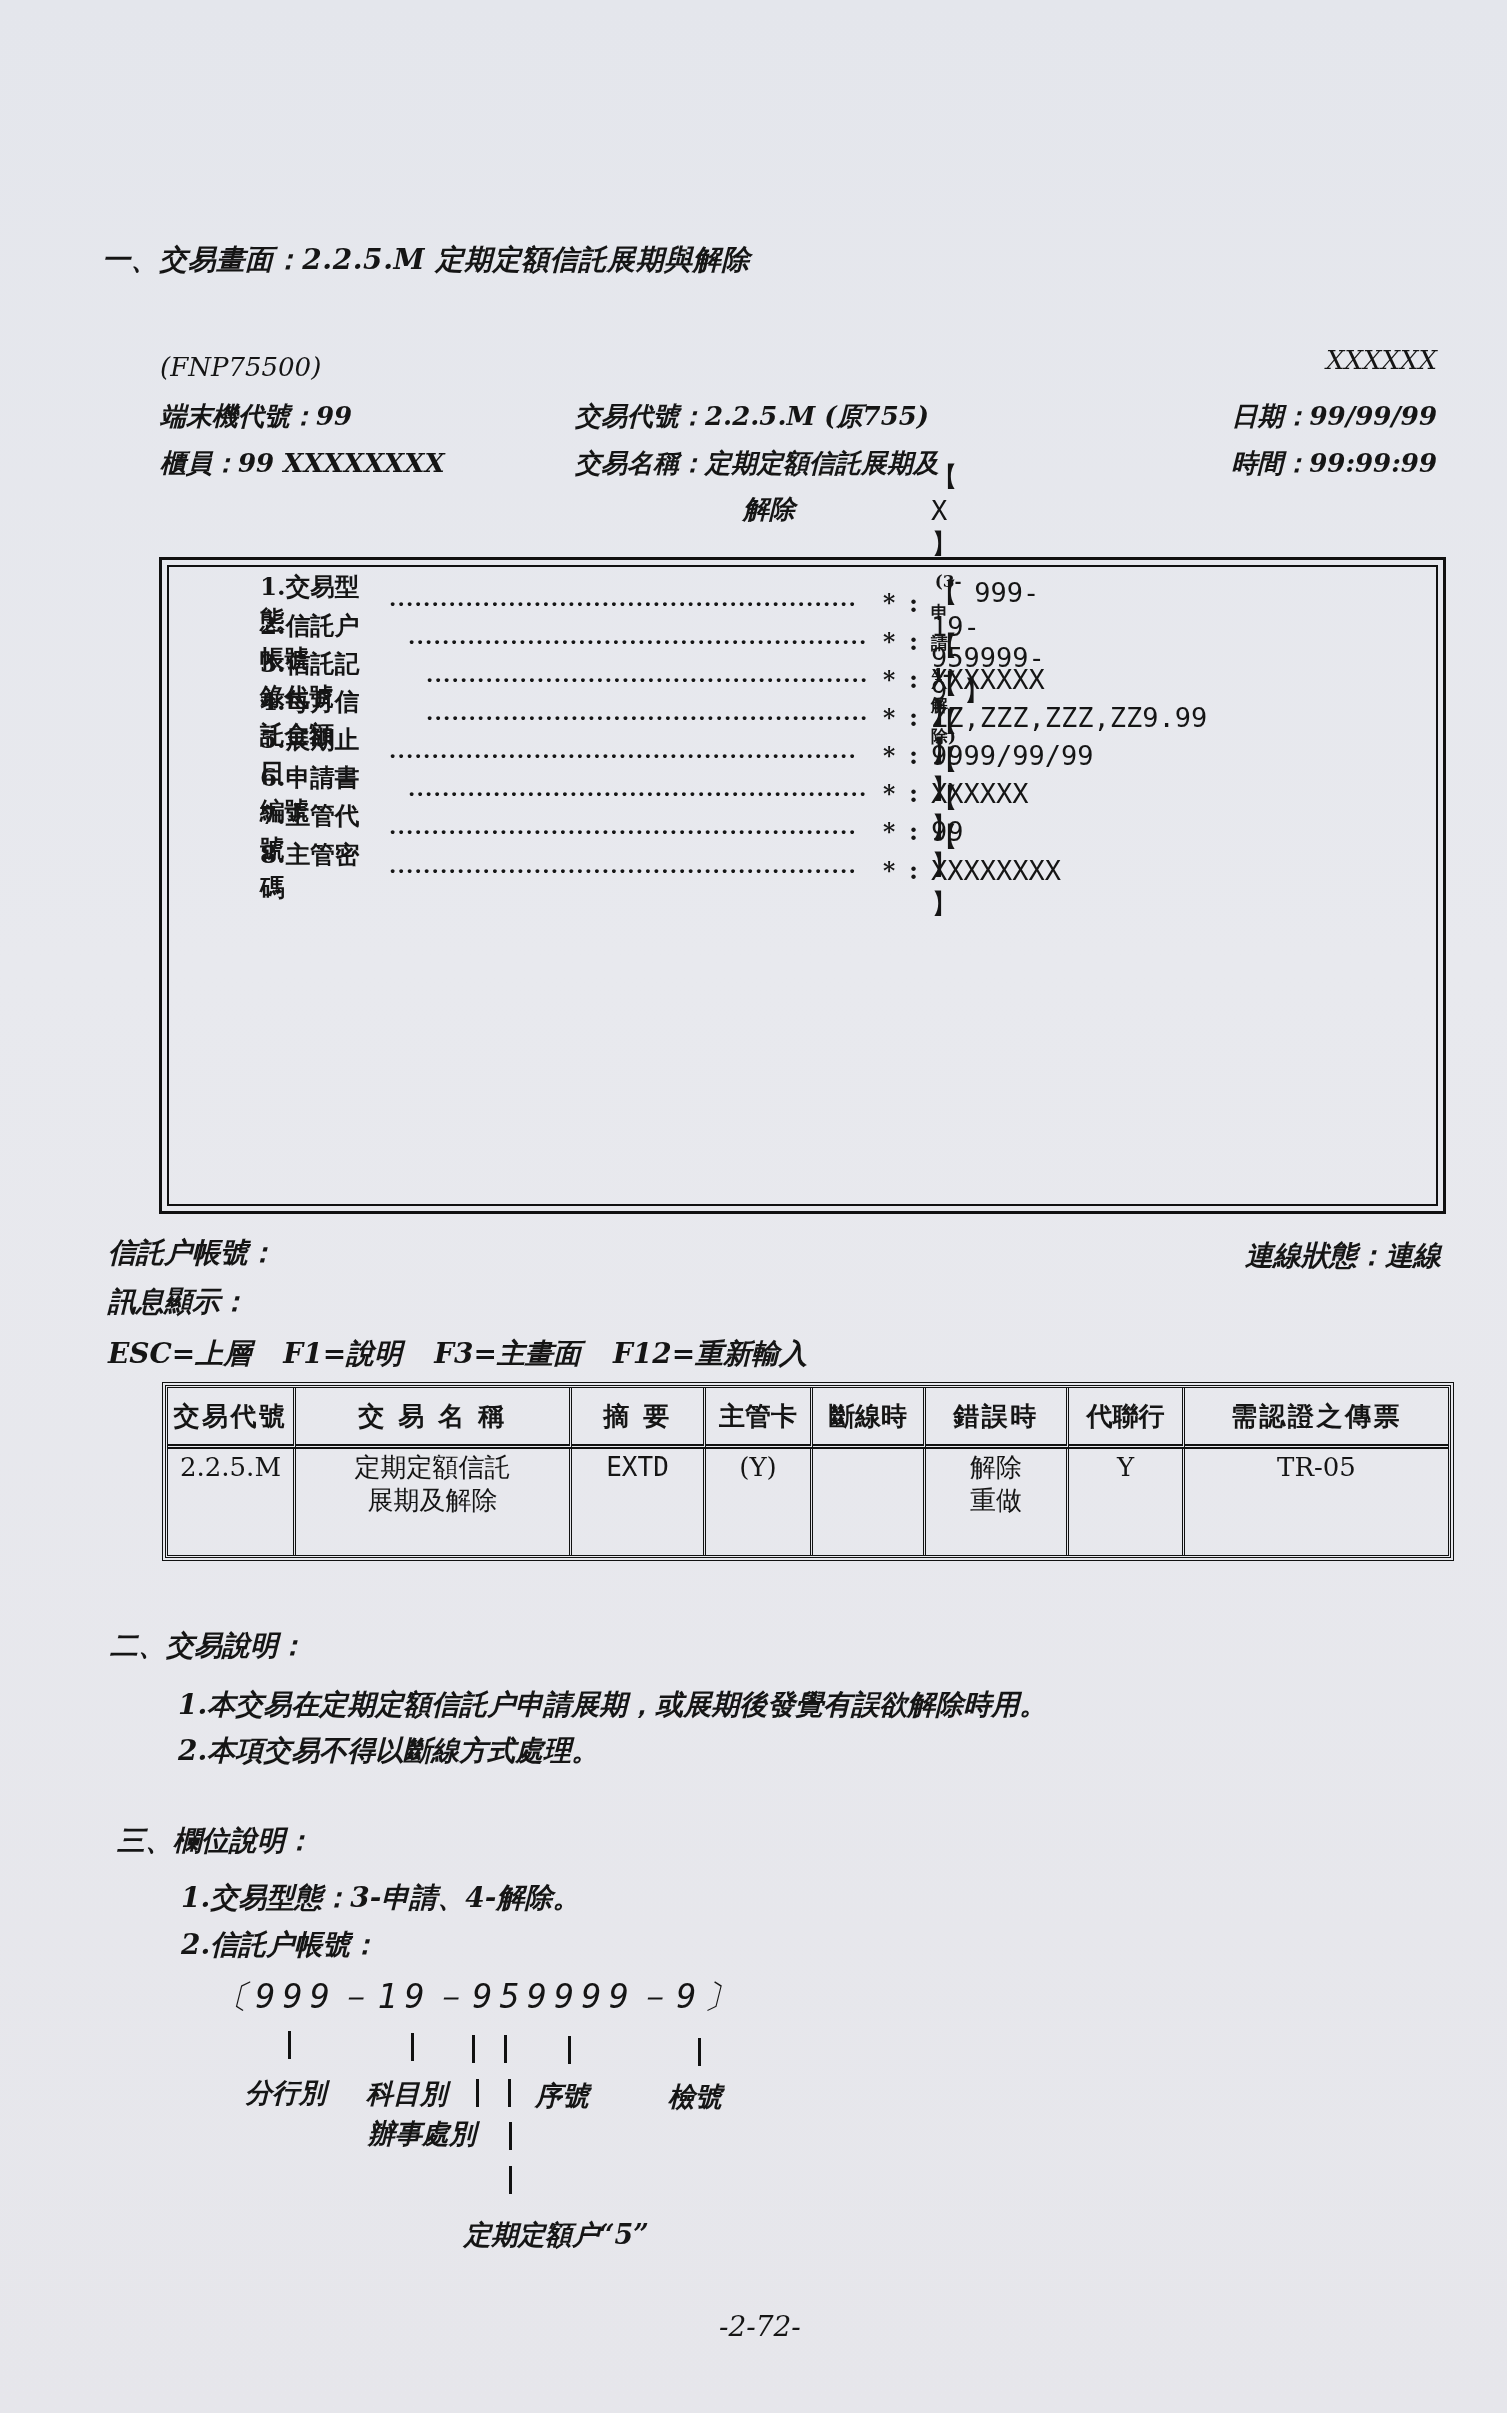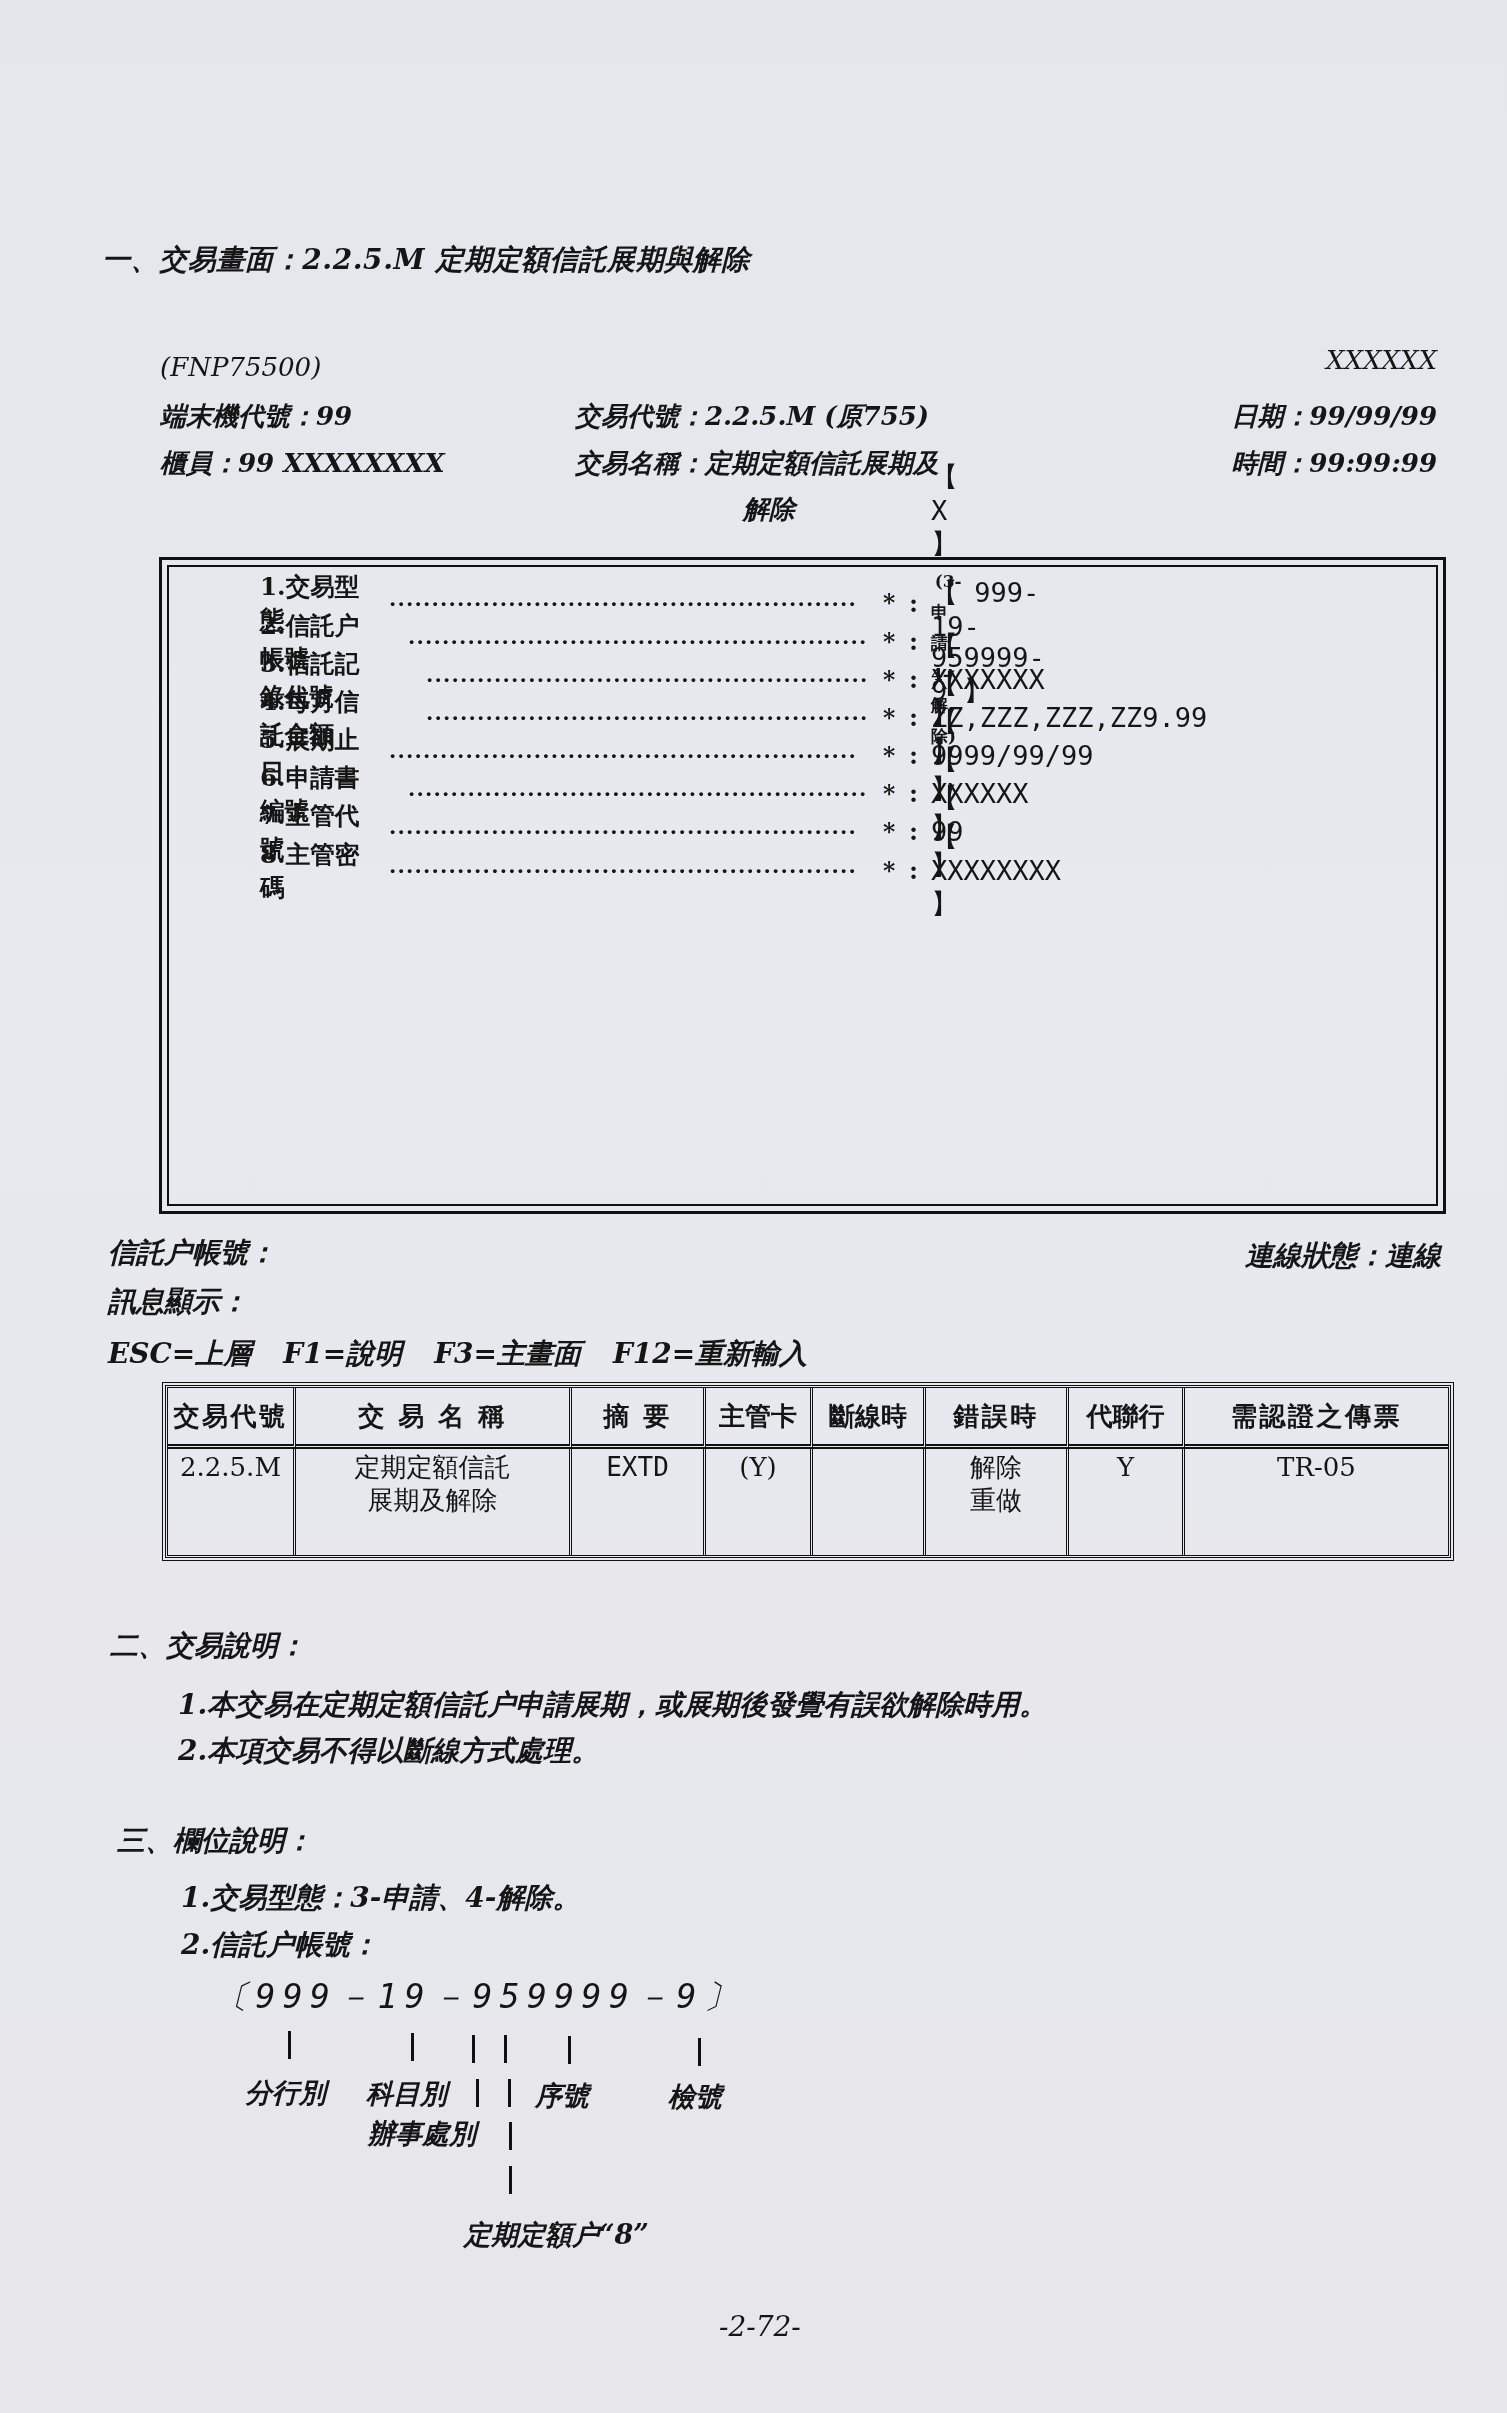"定期定額户“8”" div.abs { text: 8 -> 5 }
